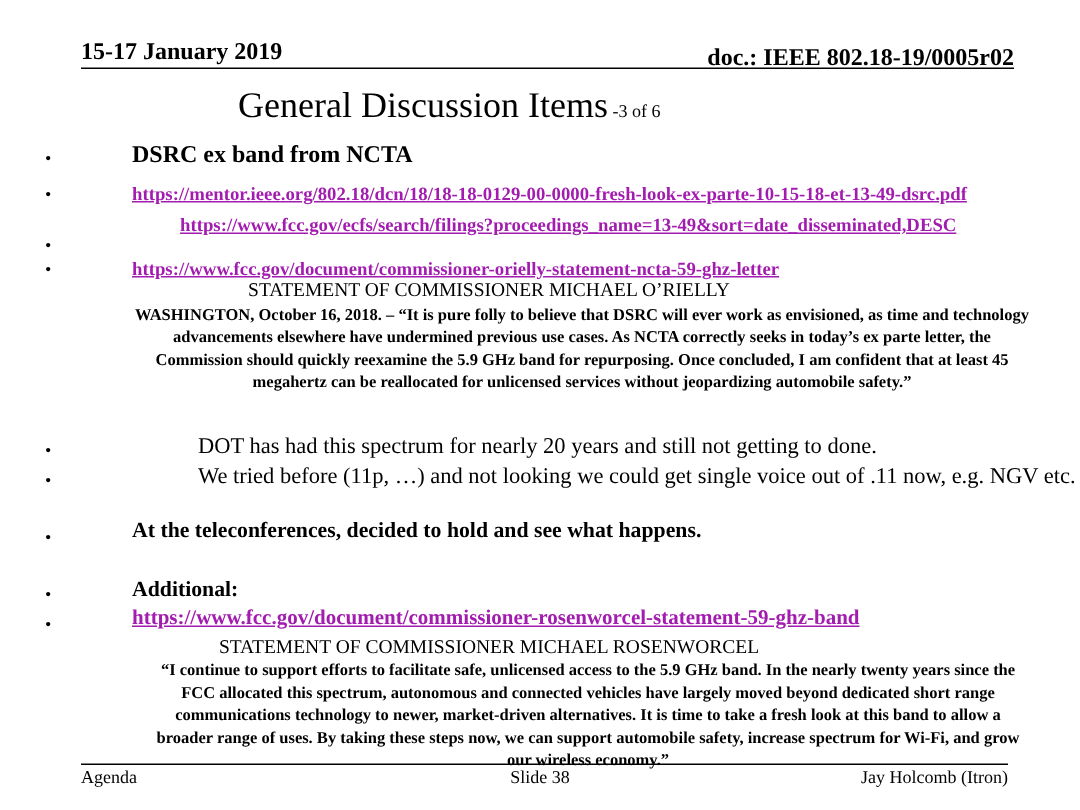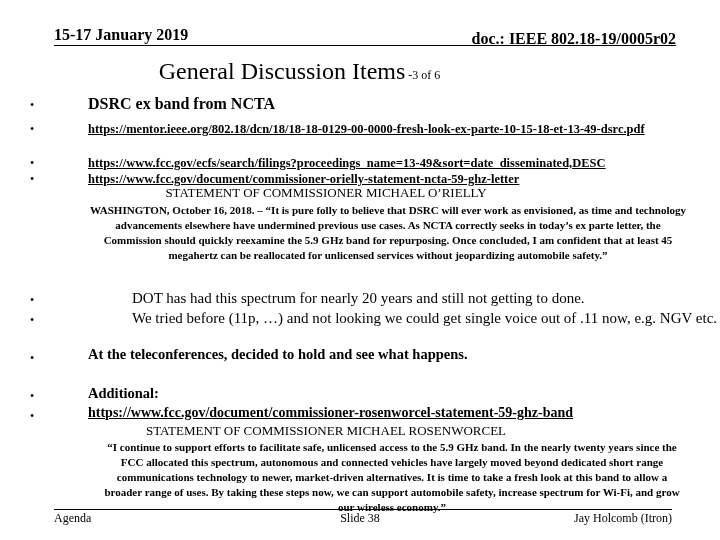"https://mentor.ieee.org/802.18/dcn/18/18" .link { color: #000000 -> #a21caf }
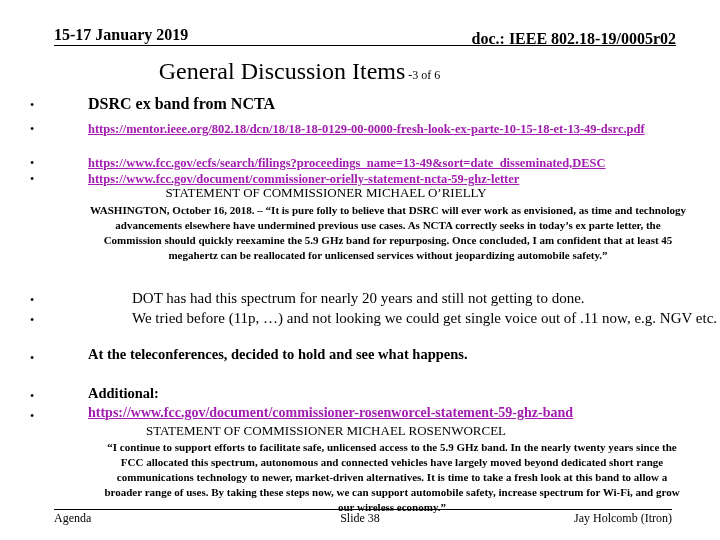"https://www.fcc.gov/ecfs/search/filings?" a.item { margin-left: none -> 32px; top: 155px -> 142px }
